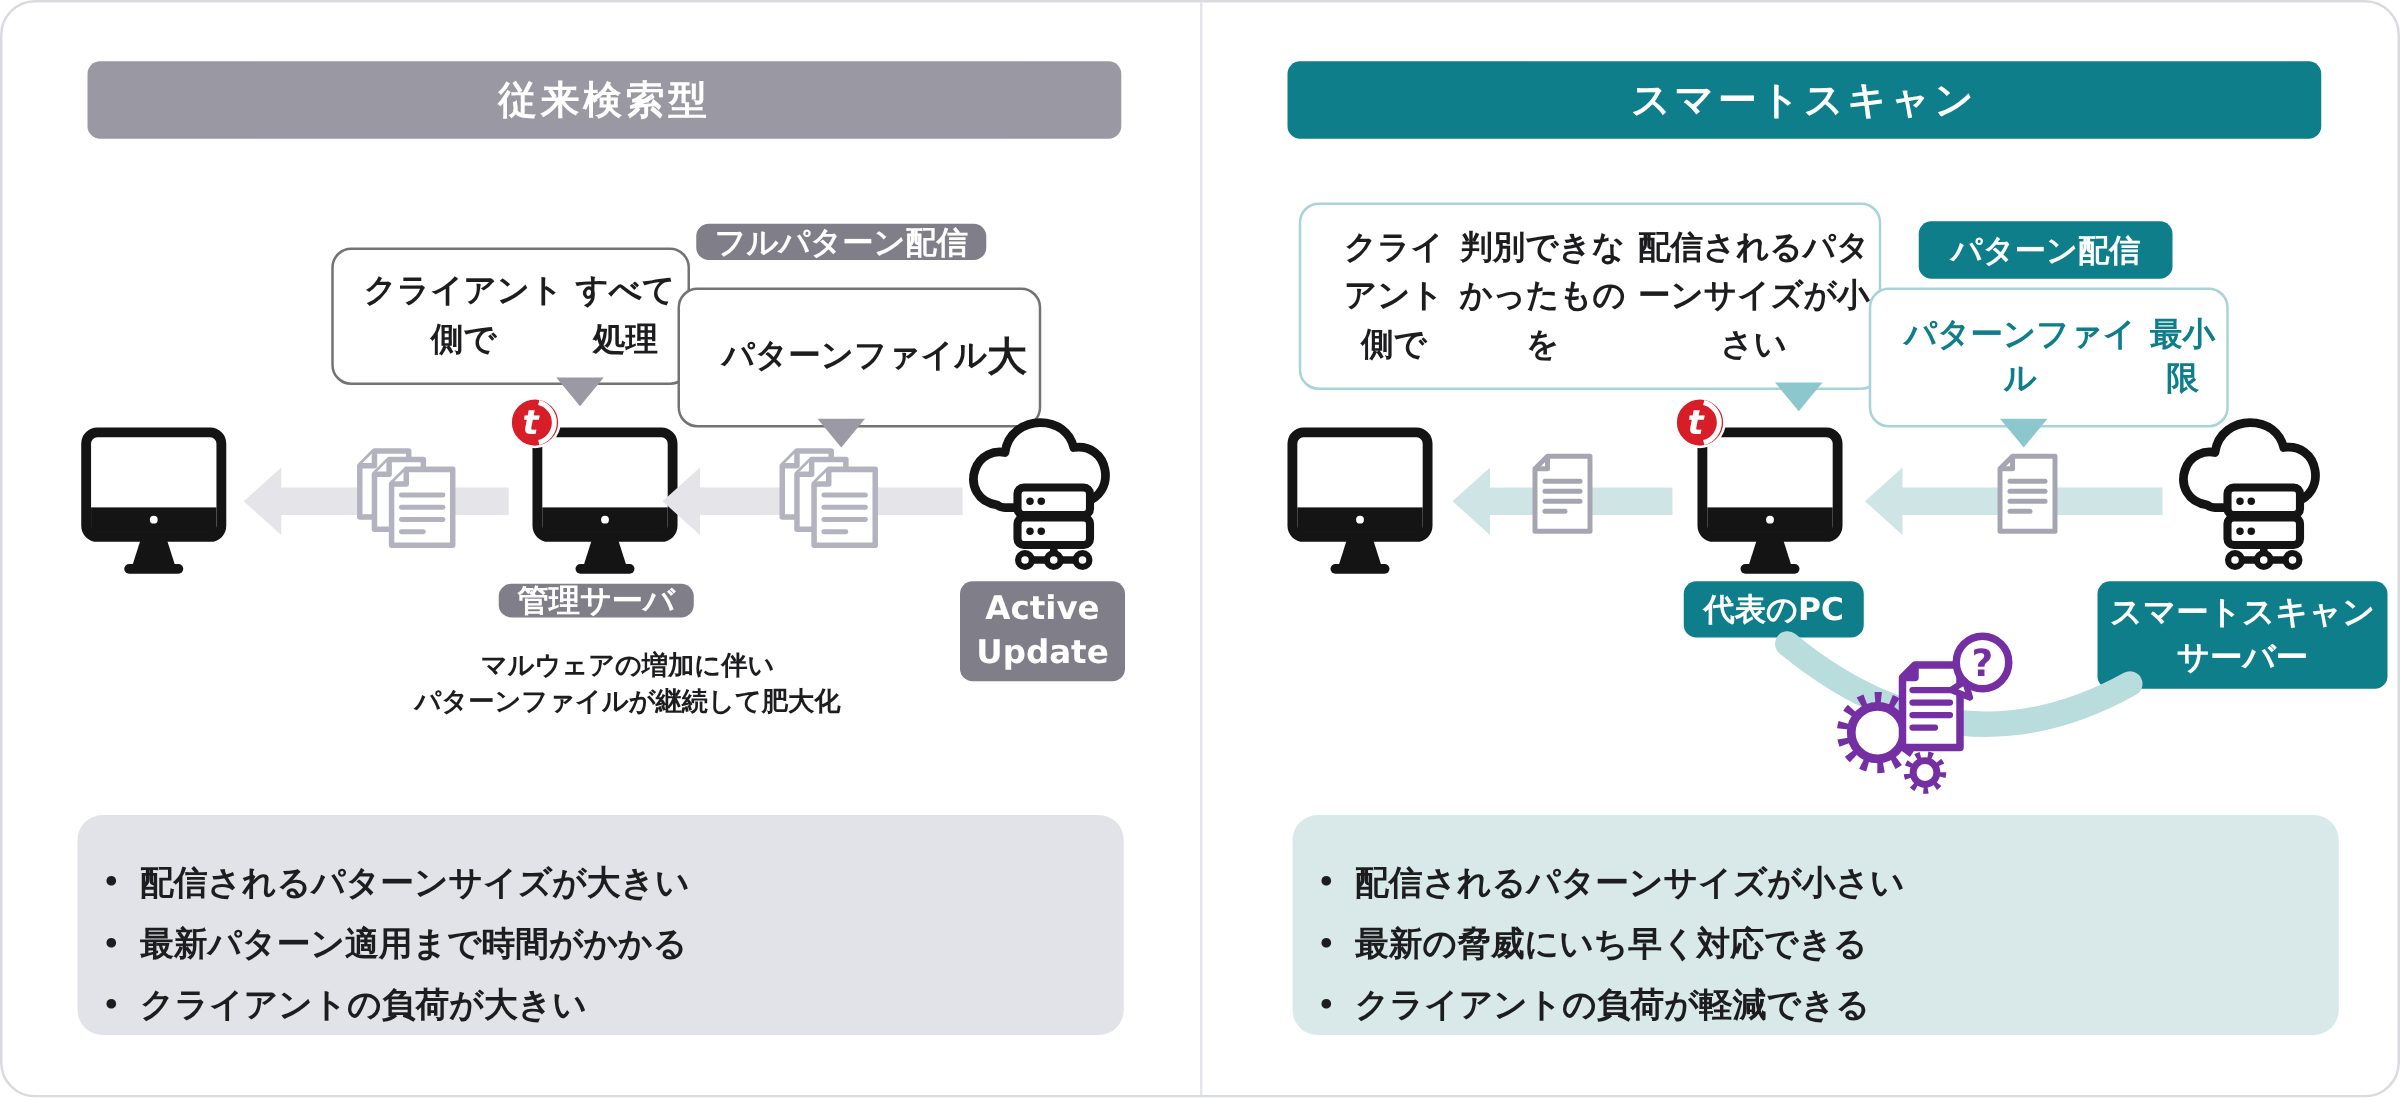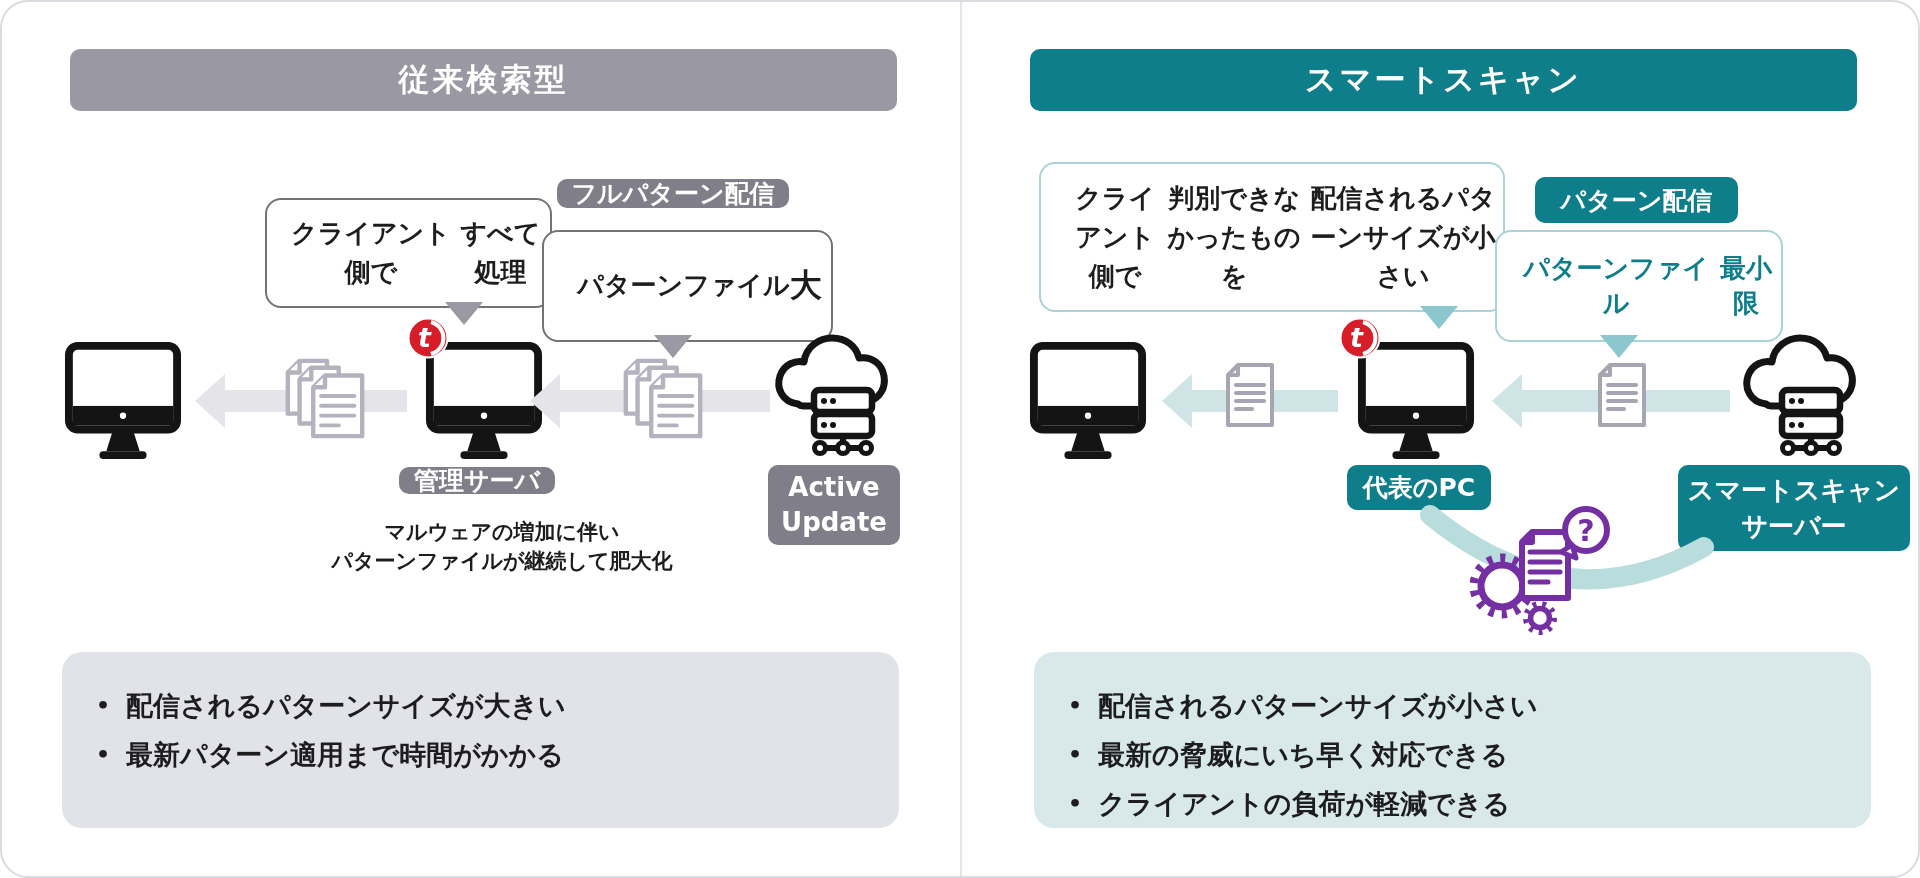"配信されるパターンサイズが大きい" .bullet-box { padding: 36px 30px 0 34px -> 36px 30px 0 20px }
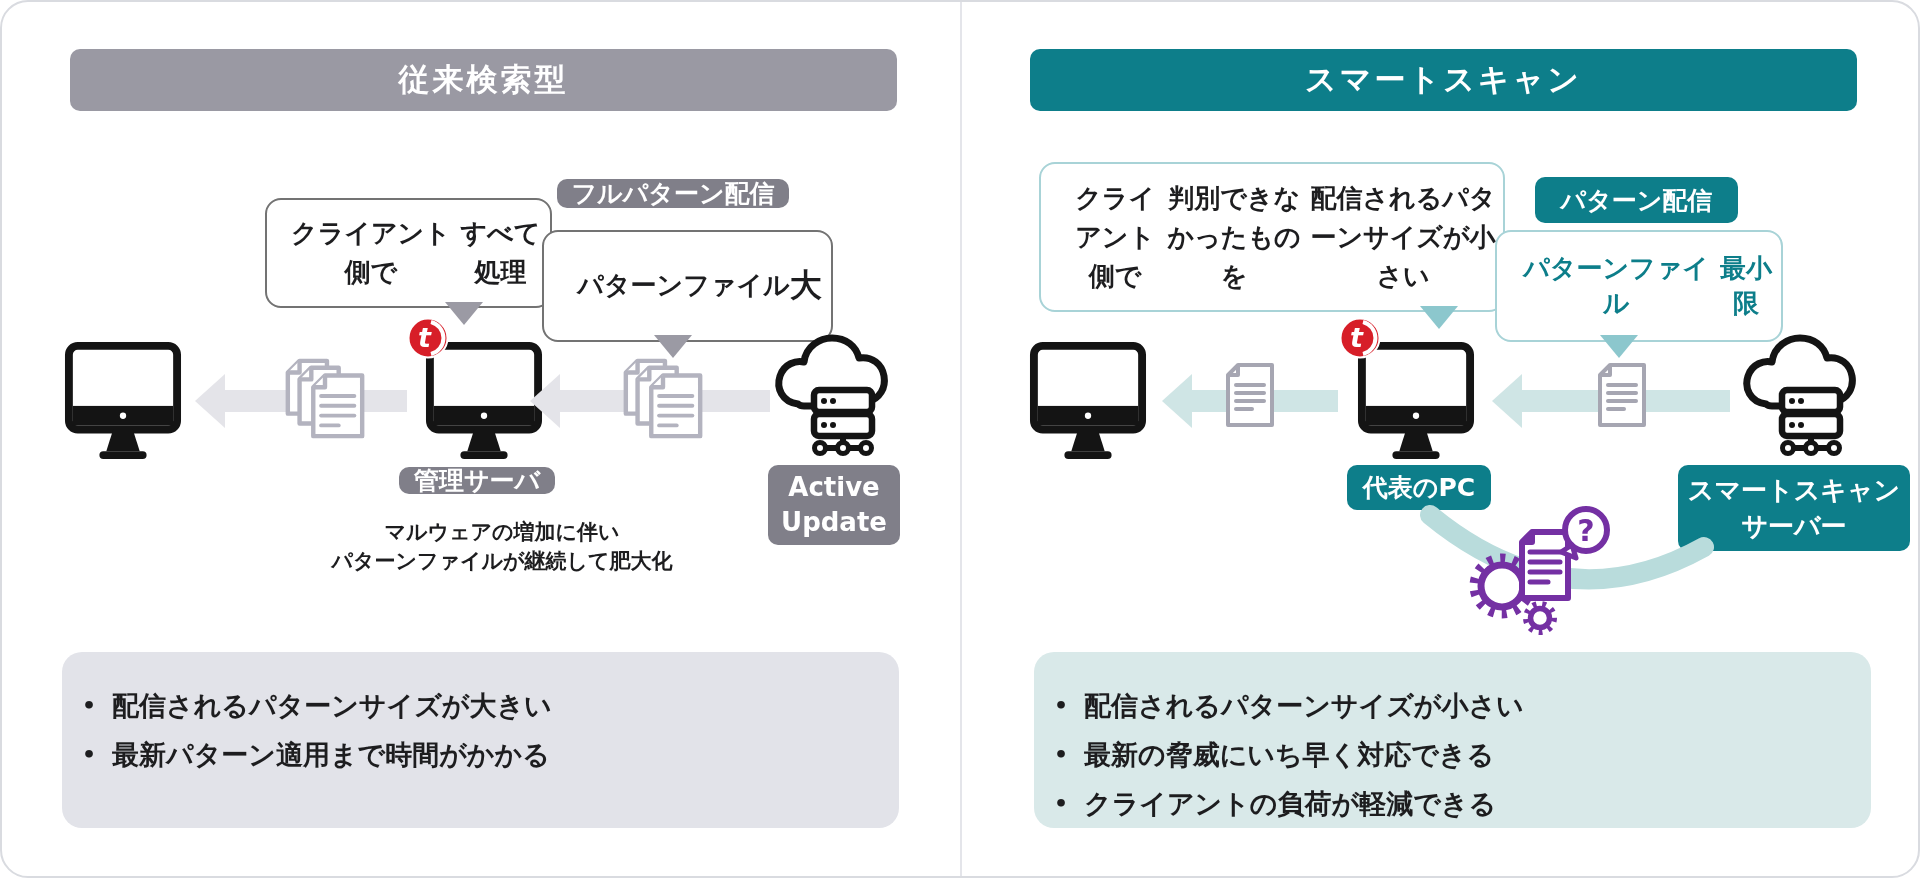"クライアントの負荷が大きい" div.bullet-row { html: none -> <div> <span>クライアントの負荷が大きい</span> </div> }
